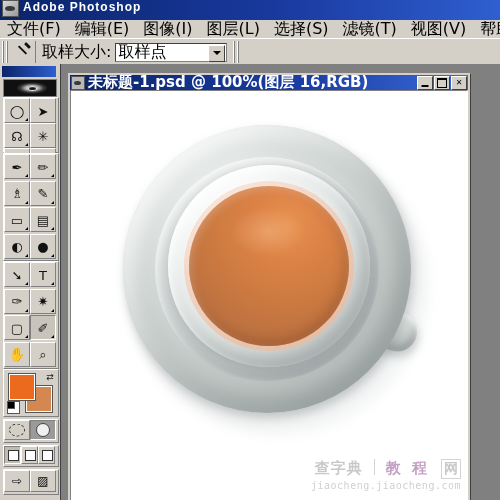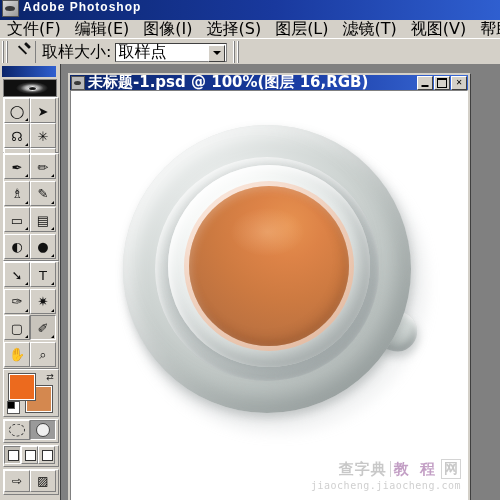"选择(S)" div.mi { order: before "图层(L)" -> after "图层(L)" }
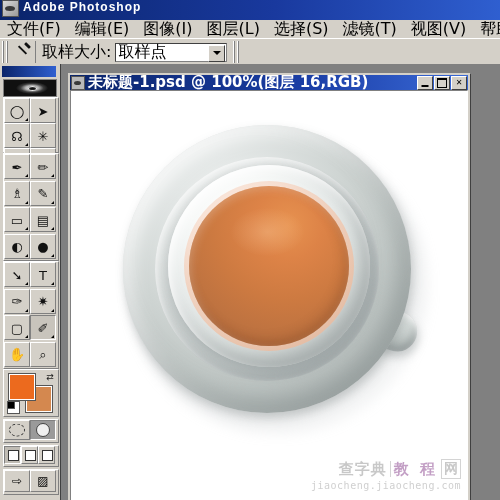"查字典" .wm-row { align-items: center -> flex-start; gap: 3px -> 11px }
